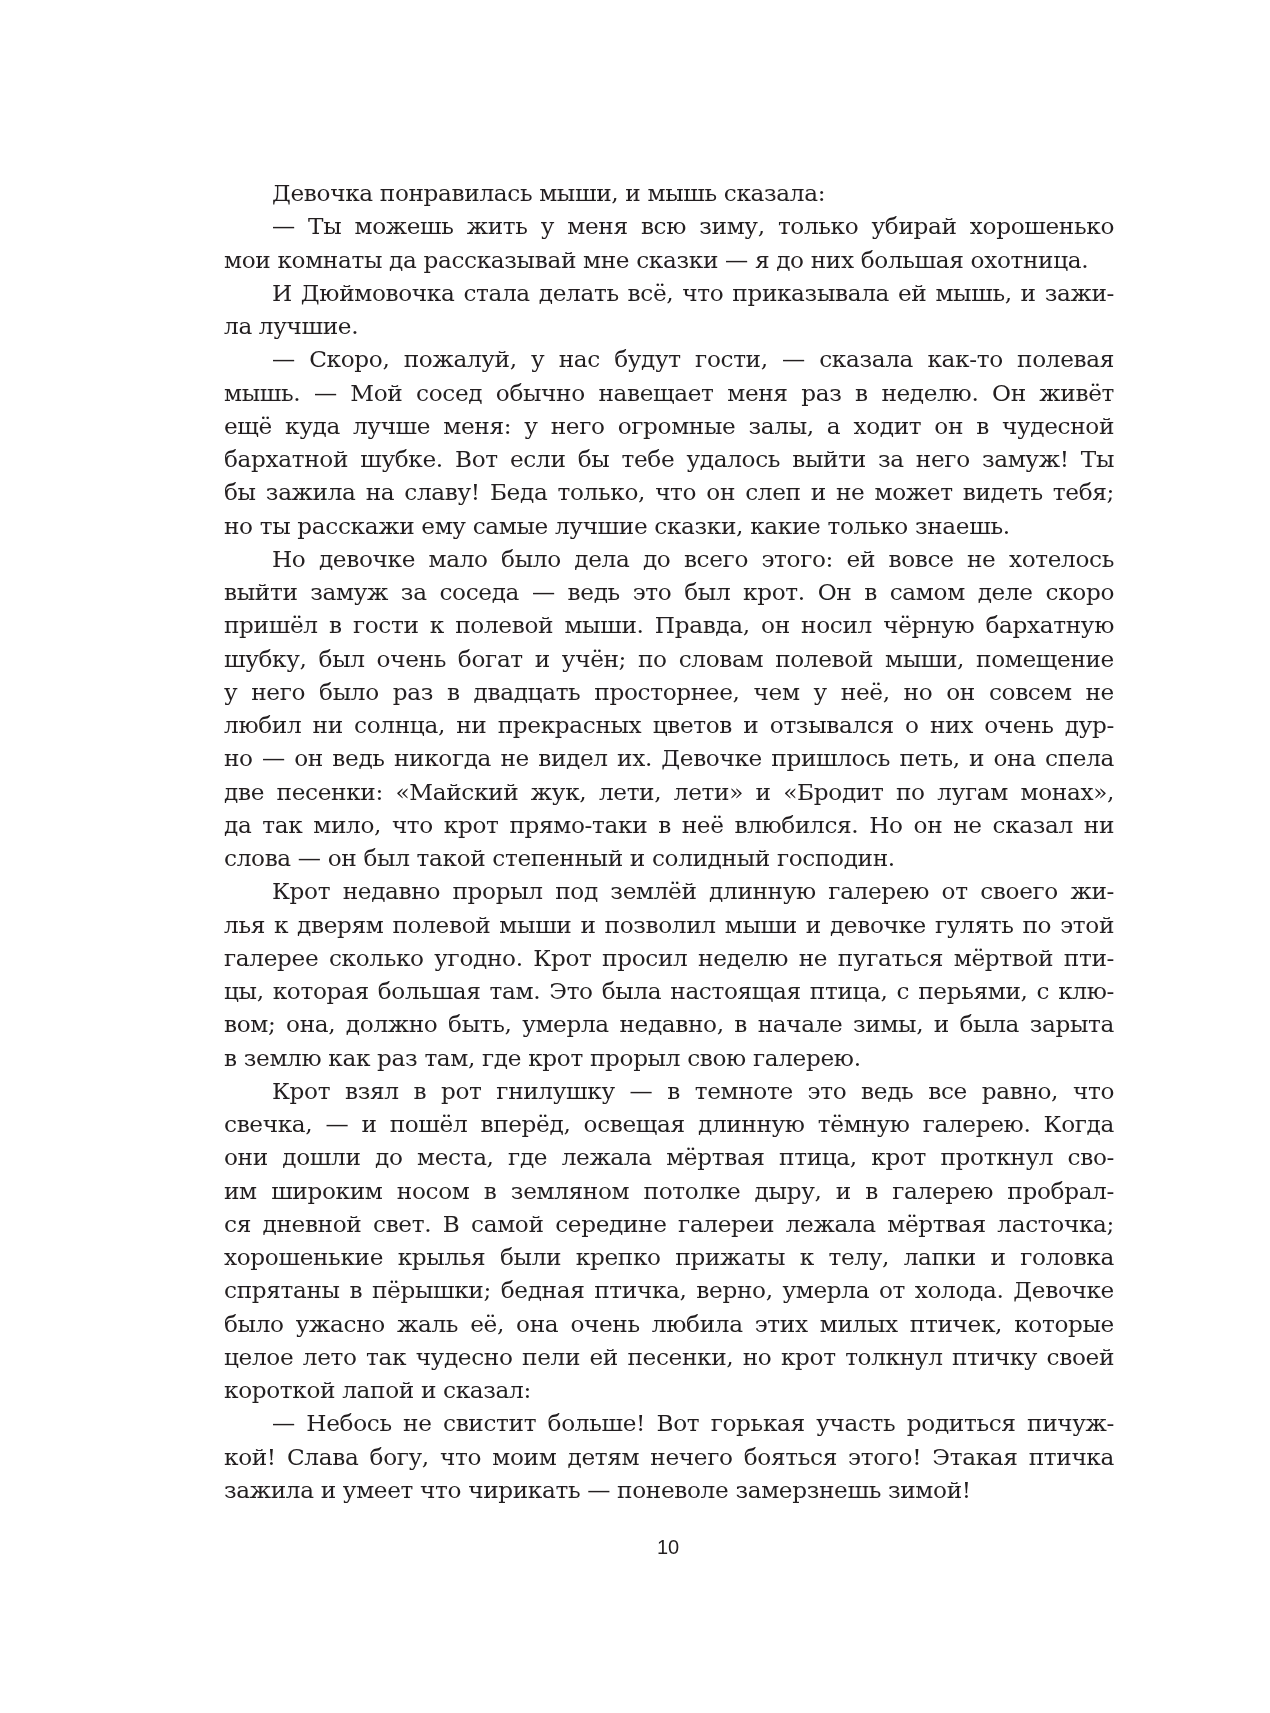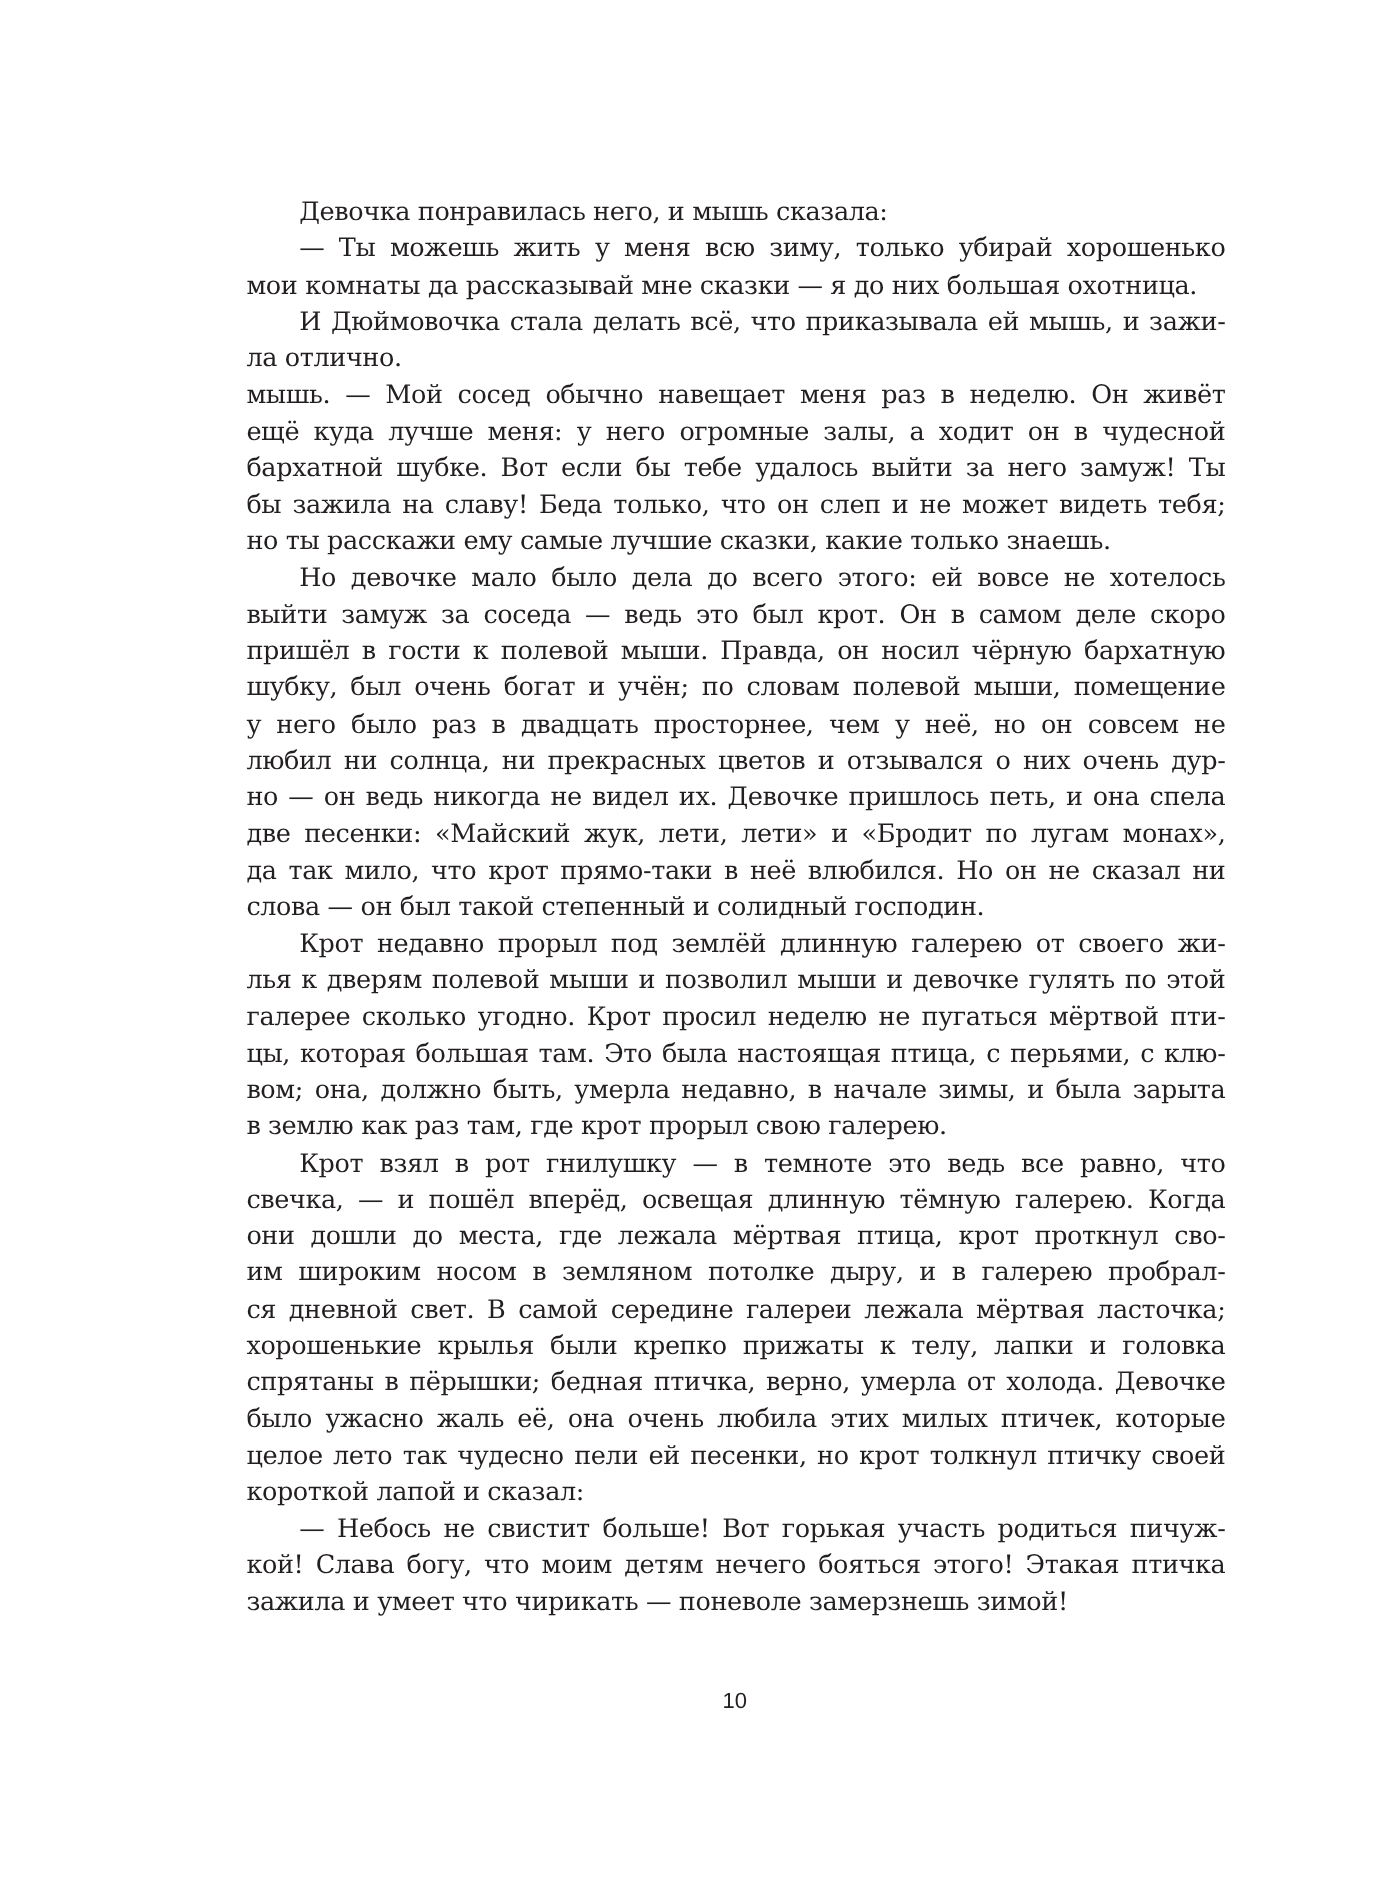"Девочка понравилась него, и мышь" span.line { text: него -> мыши }
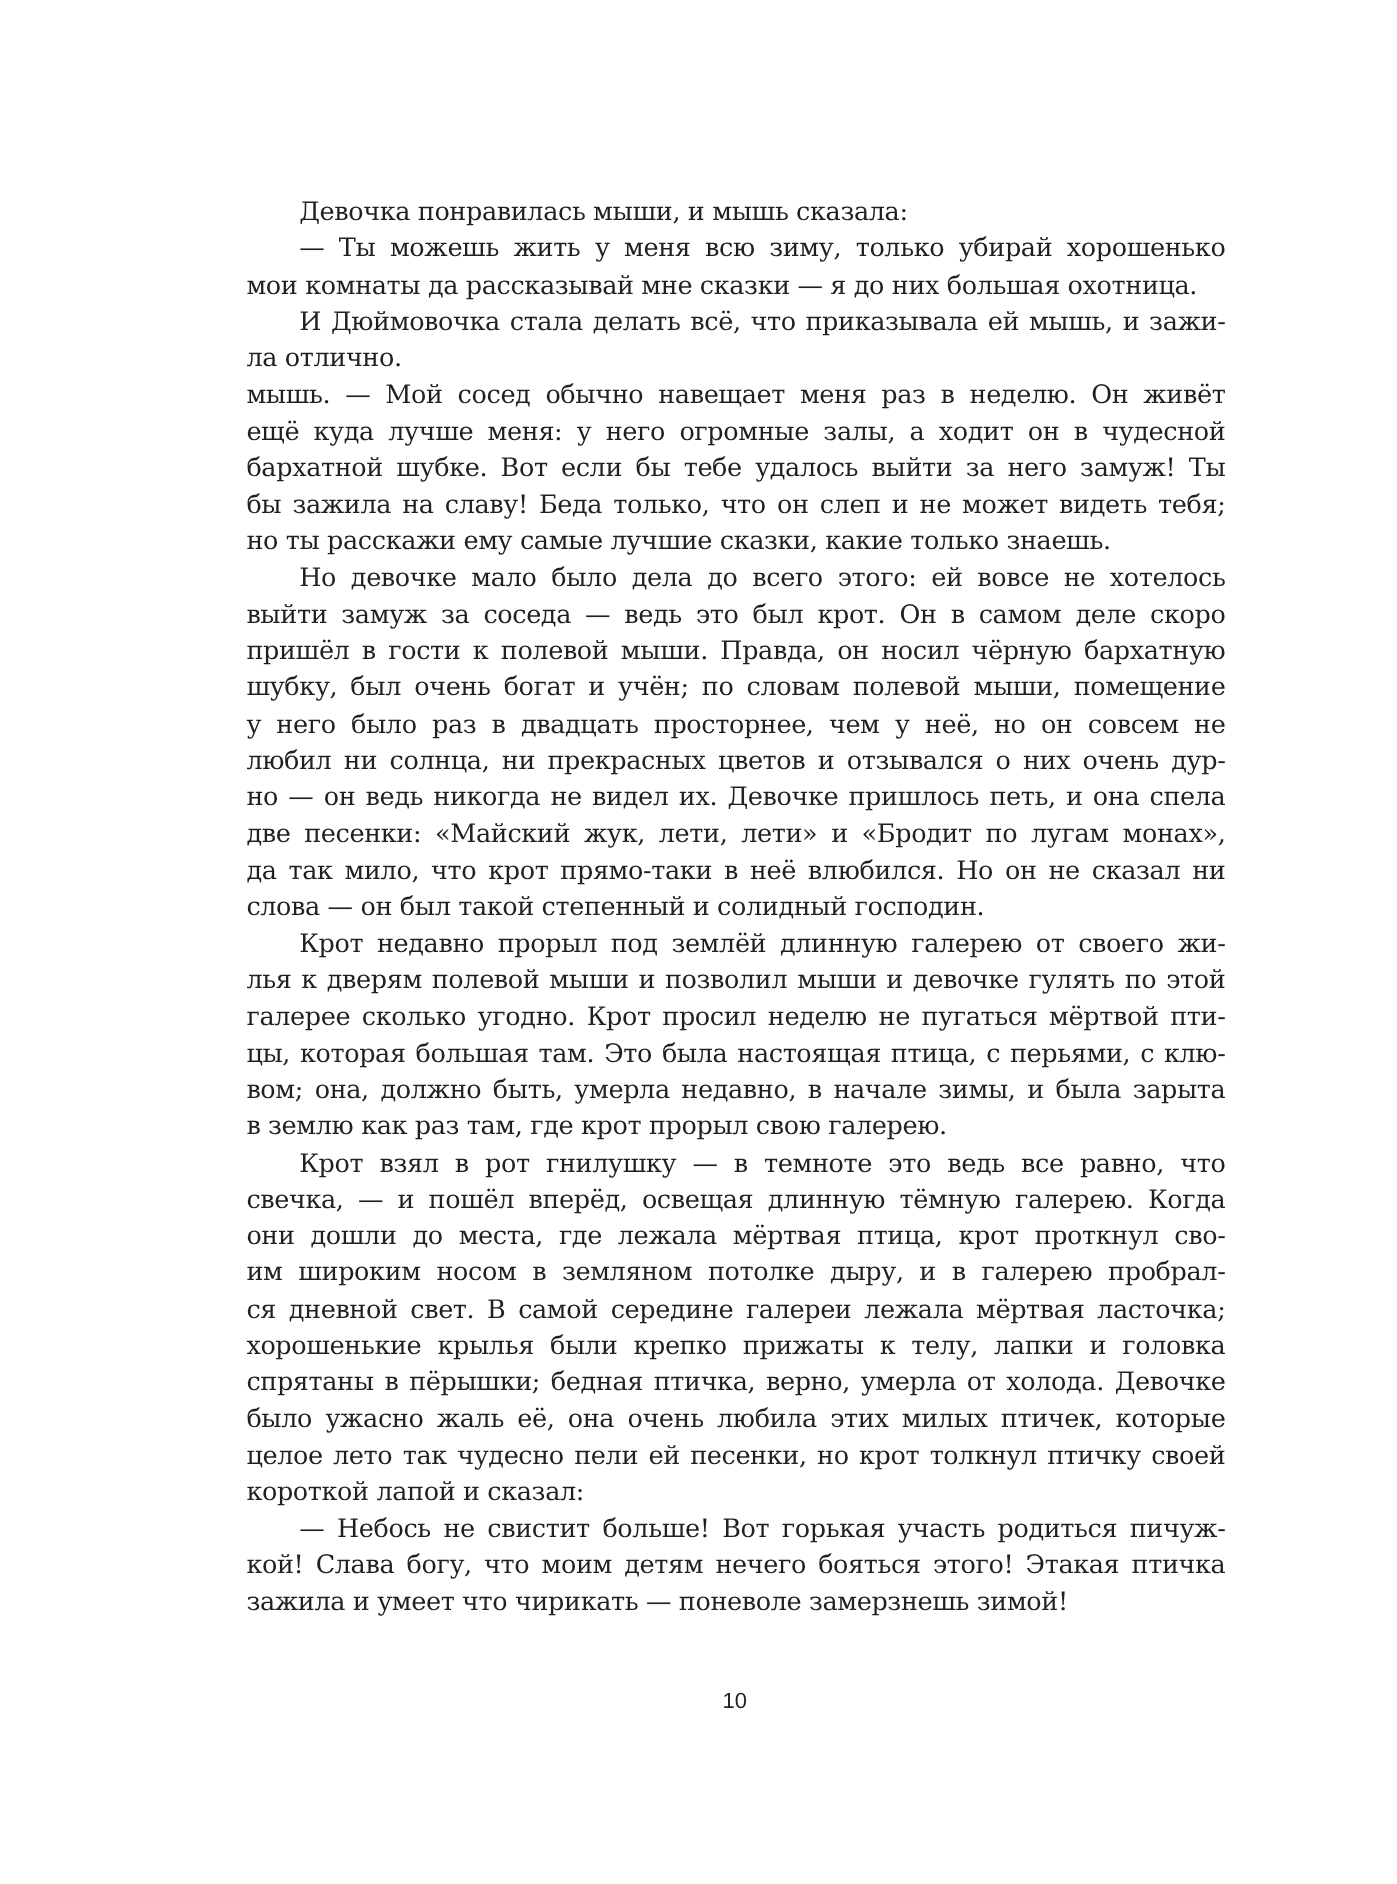"ла отлично." span.line { text: отлично -> лучшие }
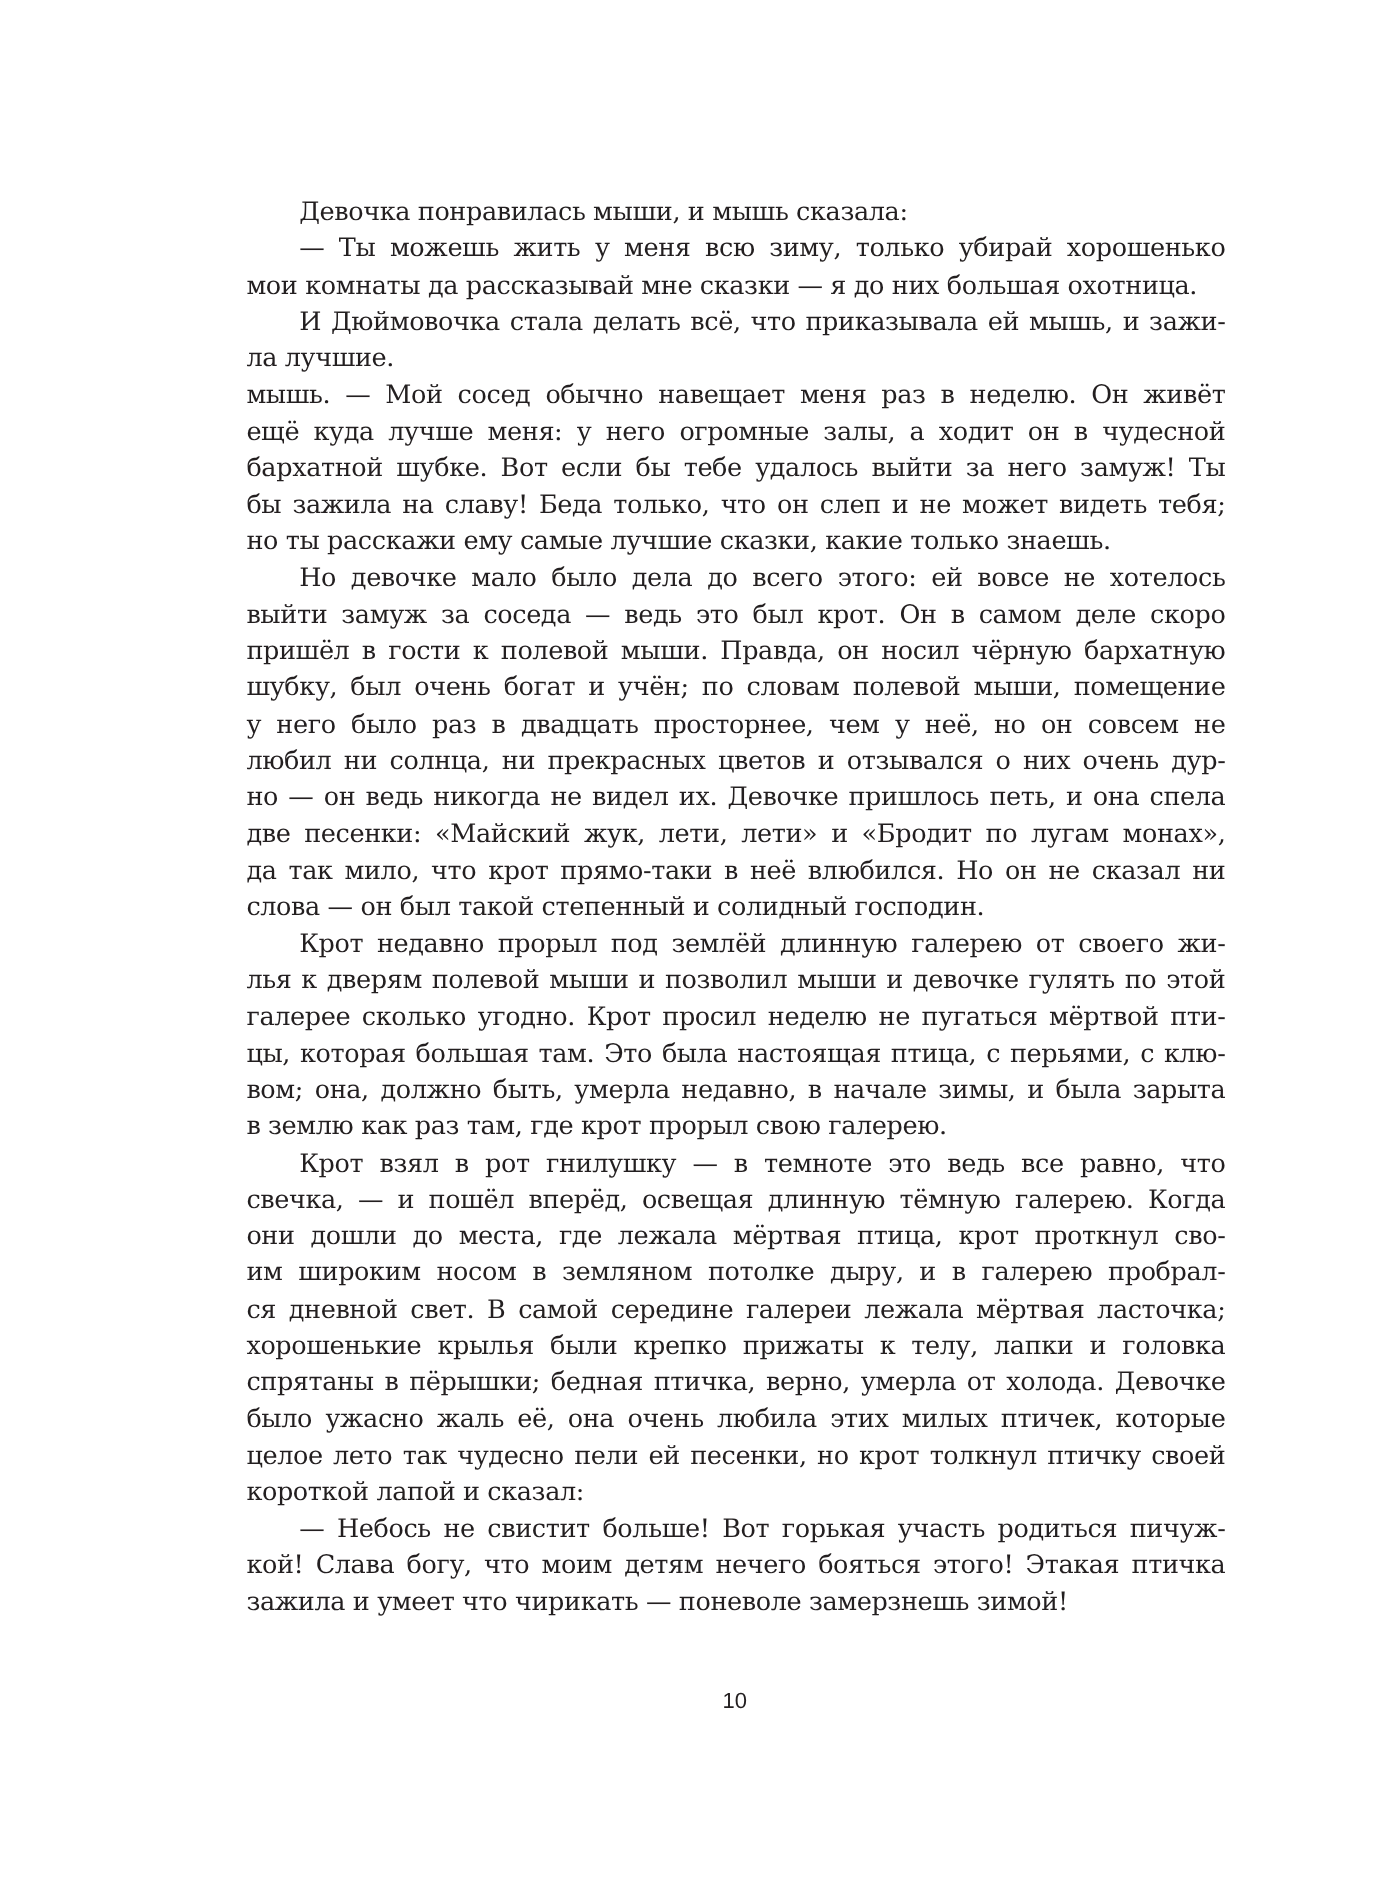"— Скоро, пожалуй, у нас" span.line { html: none -> <span>— Скоро, пожалуй, у нас будут гости, — сказала как-то полевая</span> }
